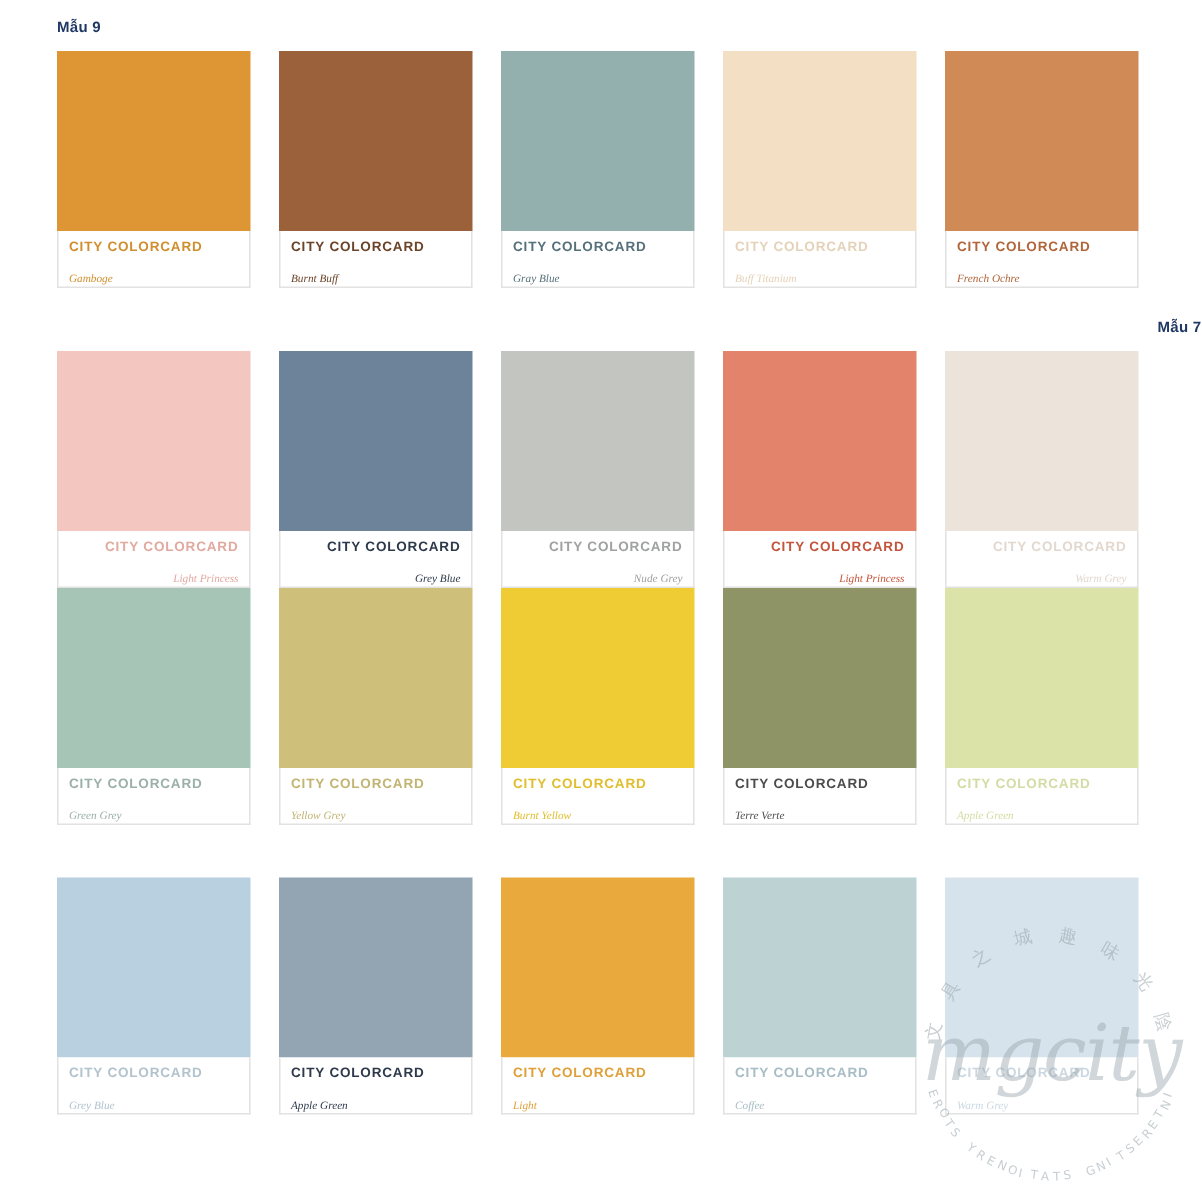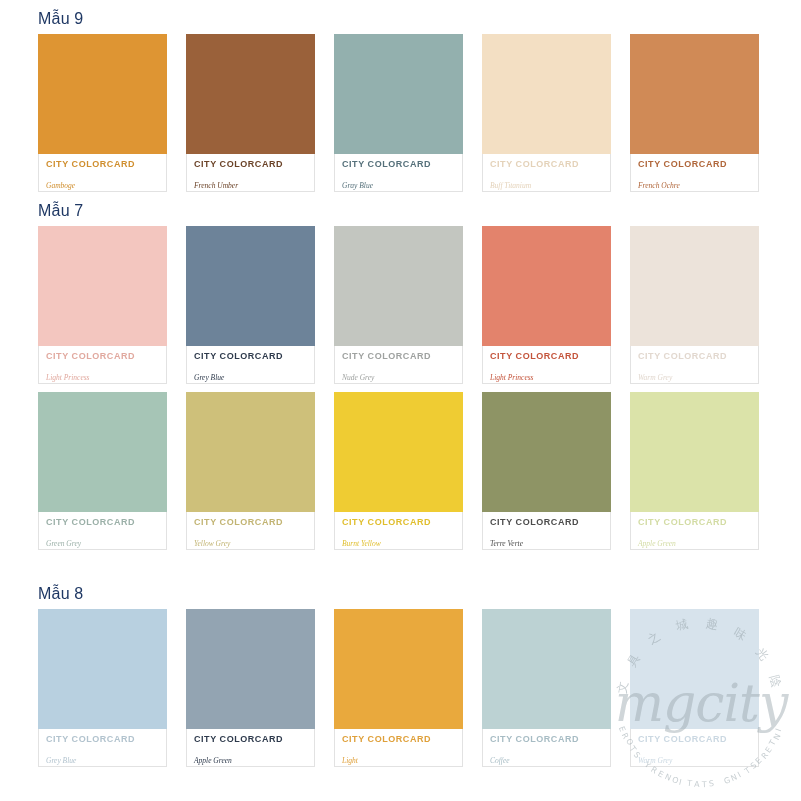"Mẫu 9" .section-title { font-size: 16px -> 10px; font-weight: 400 -> 700 }
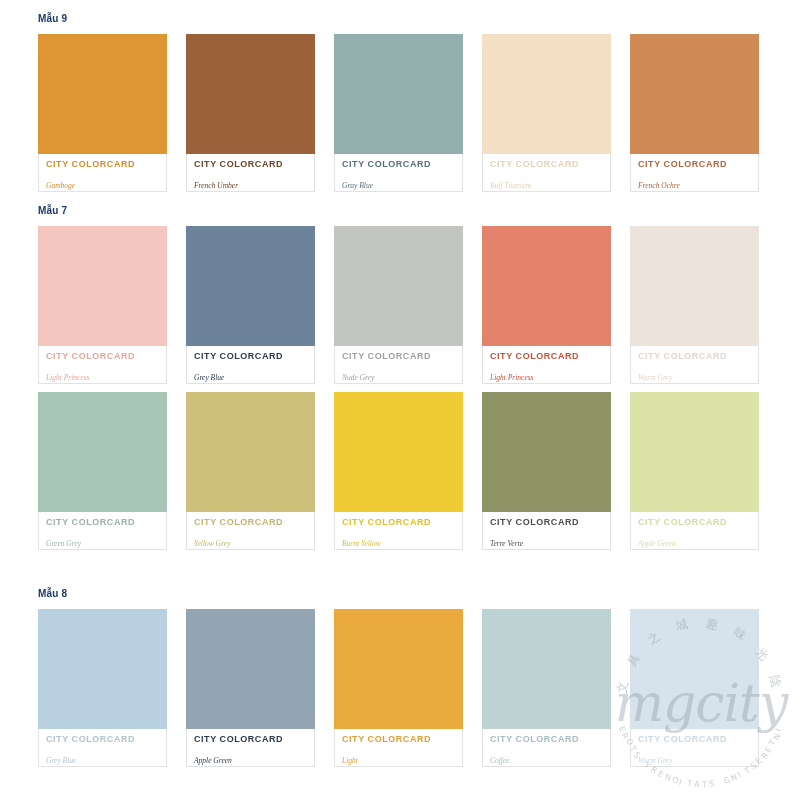"French Umber" p.cname { text: French Umber -> Burnt Buff }
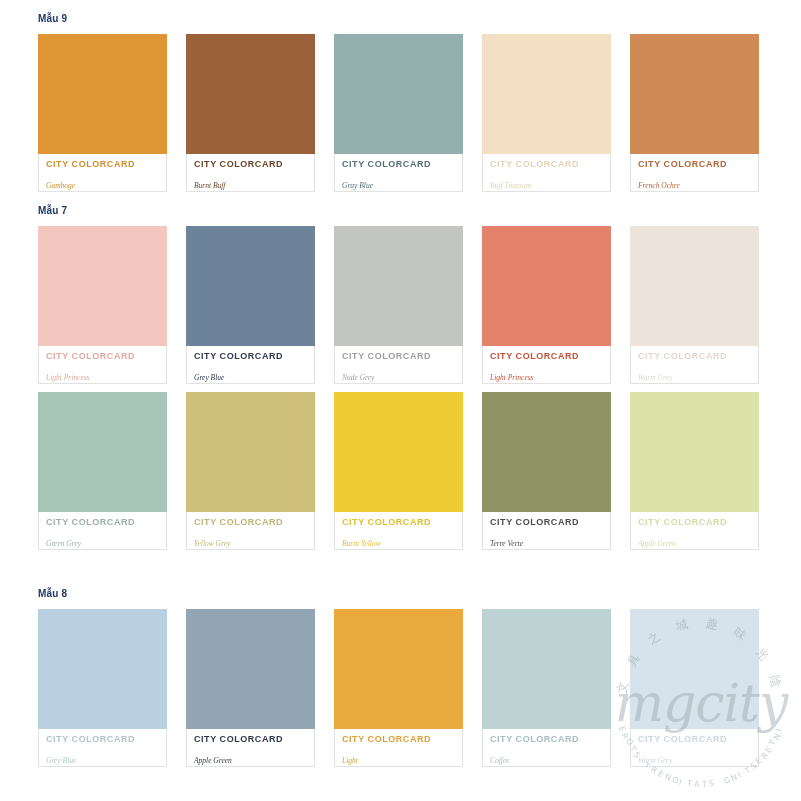"Mẫu 7" div.section { text-align: none -> right; top: 202px -> 210px }
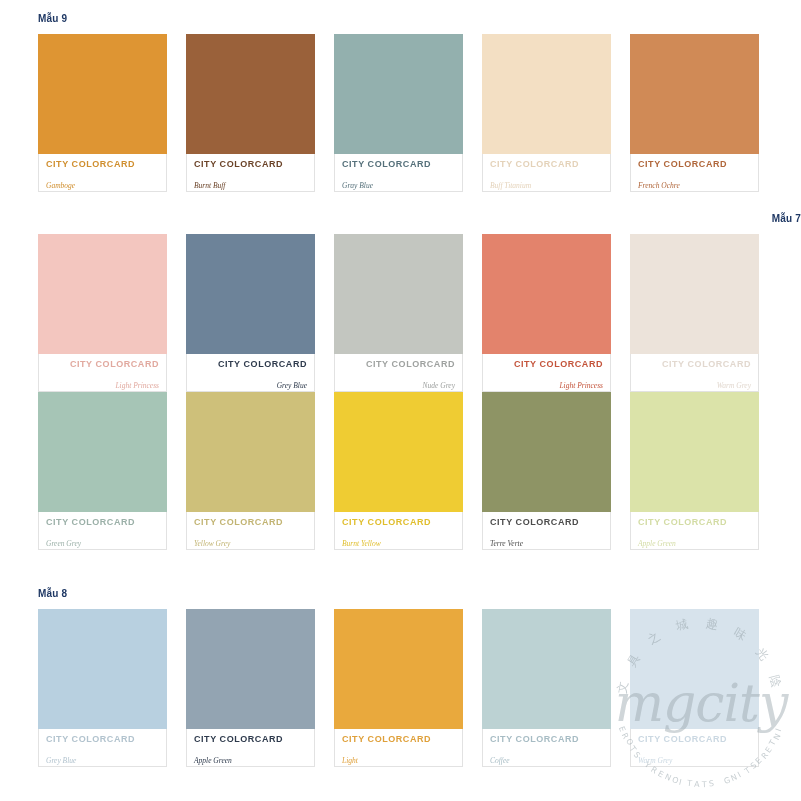"Mẫu 8" div.section-title { html: <div>Mẫu 8</div> -> none }
